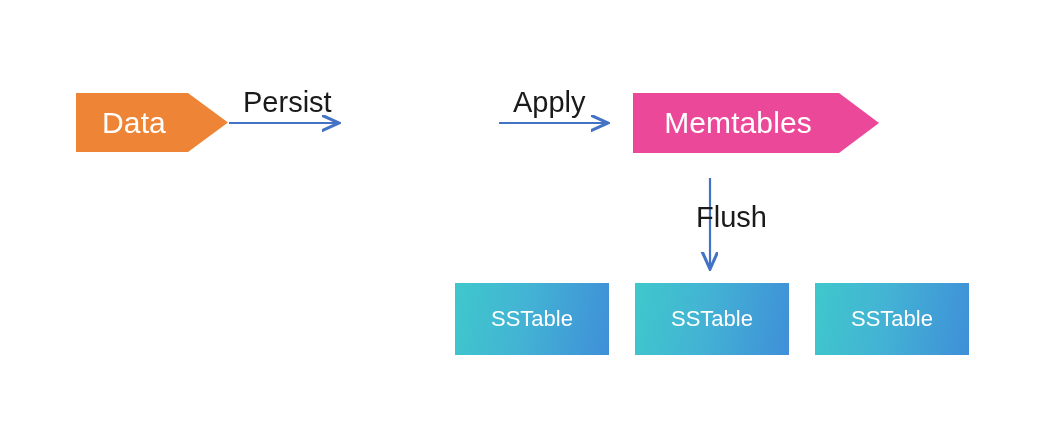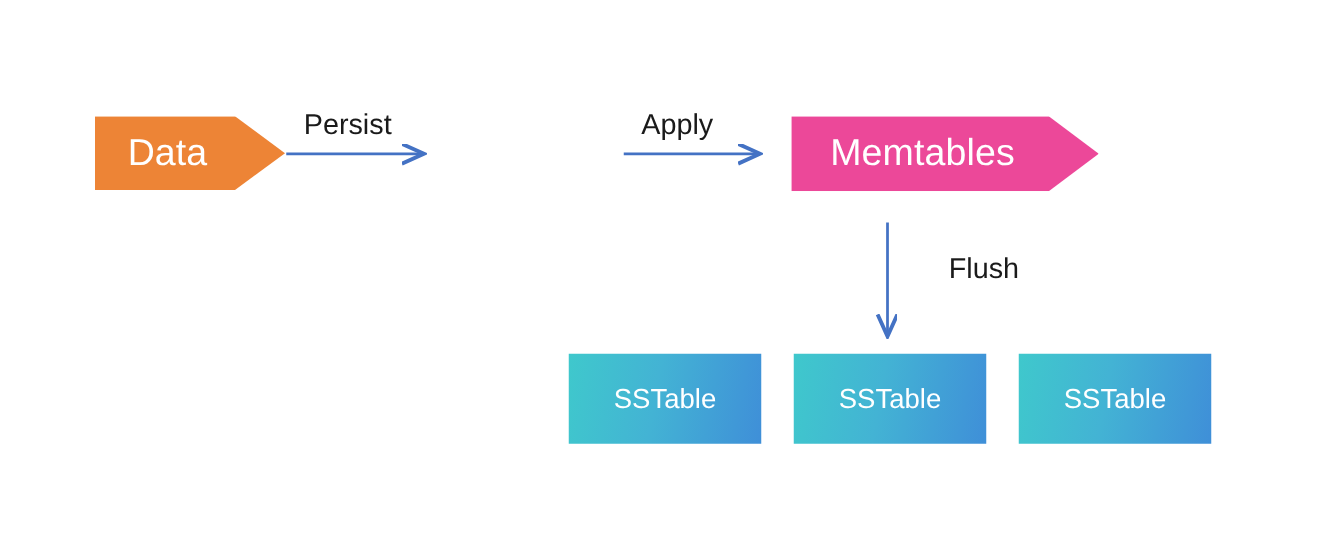"Persist" .edge-label { font-size: 23px -> 29px }
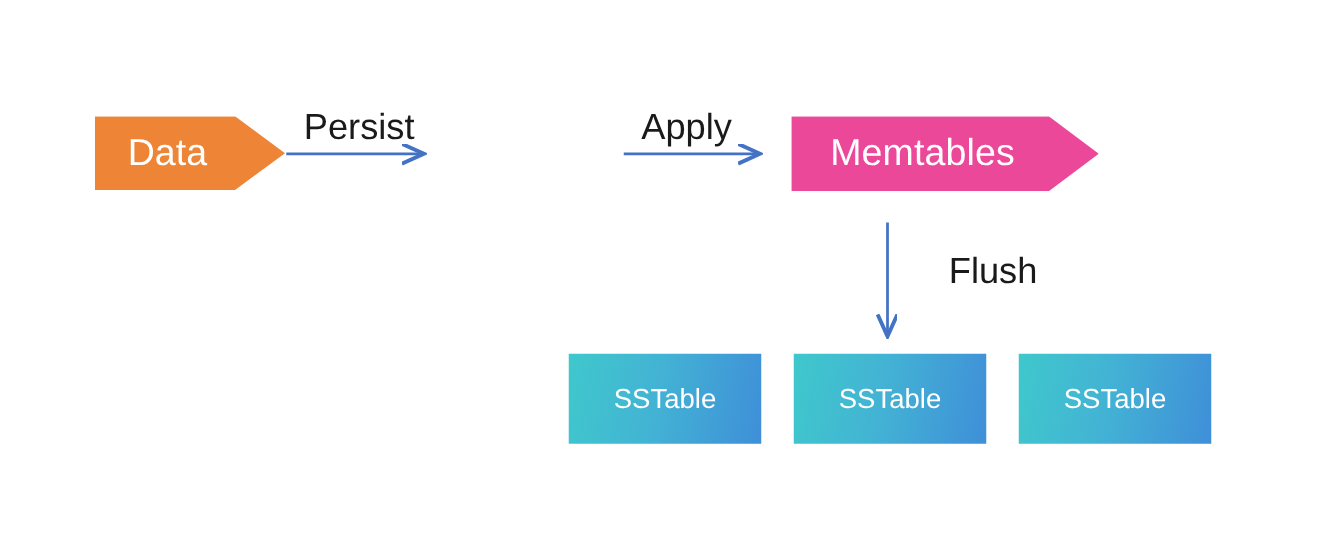"Flush" #label-flush { left: 759px -> 696px }
